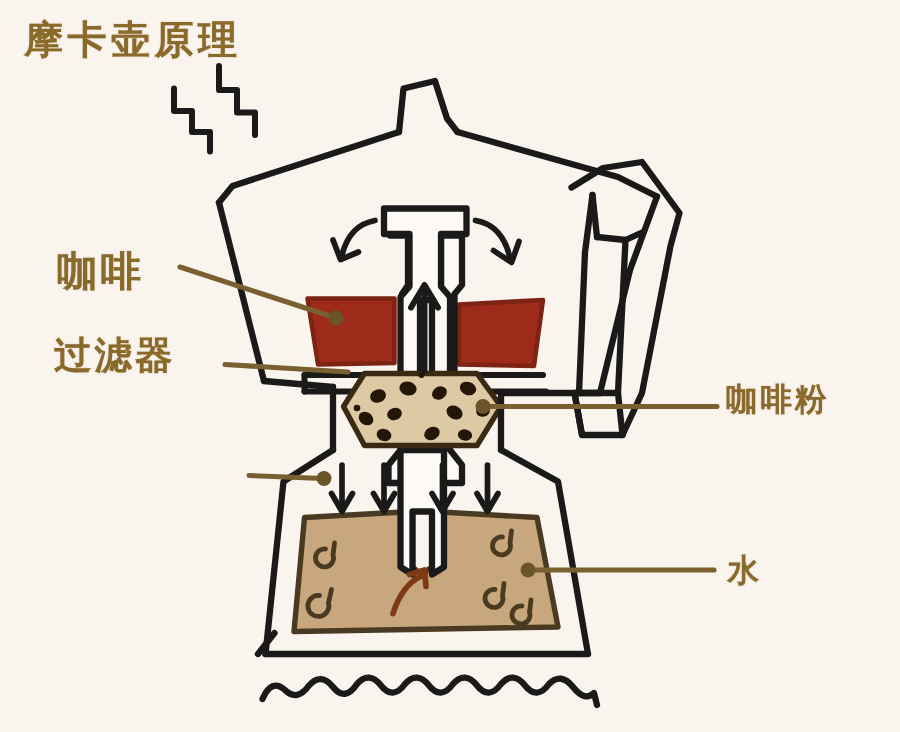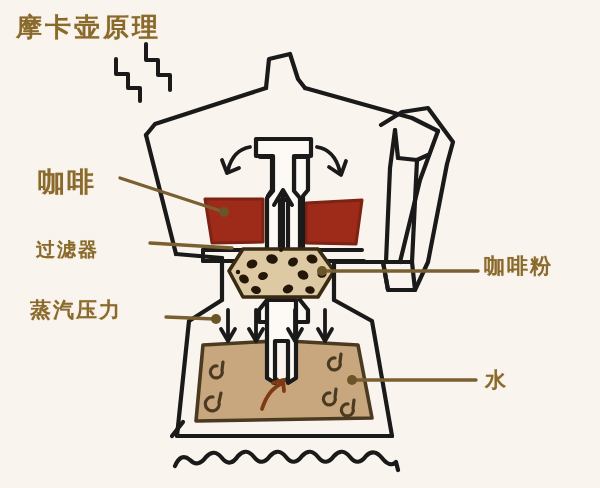"过滤器" #lbl-filter { font-size: 19px -> 25px; top: 240px -> 224px }
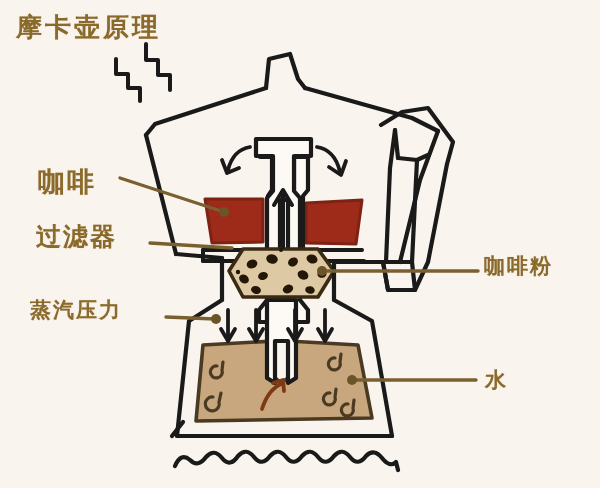"蒸汽压力" div.lbl { html: <div>蒸汽压力</div> -> none }
